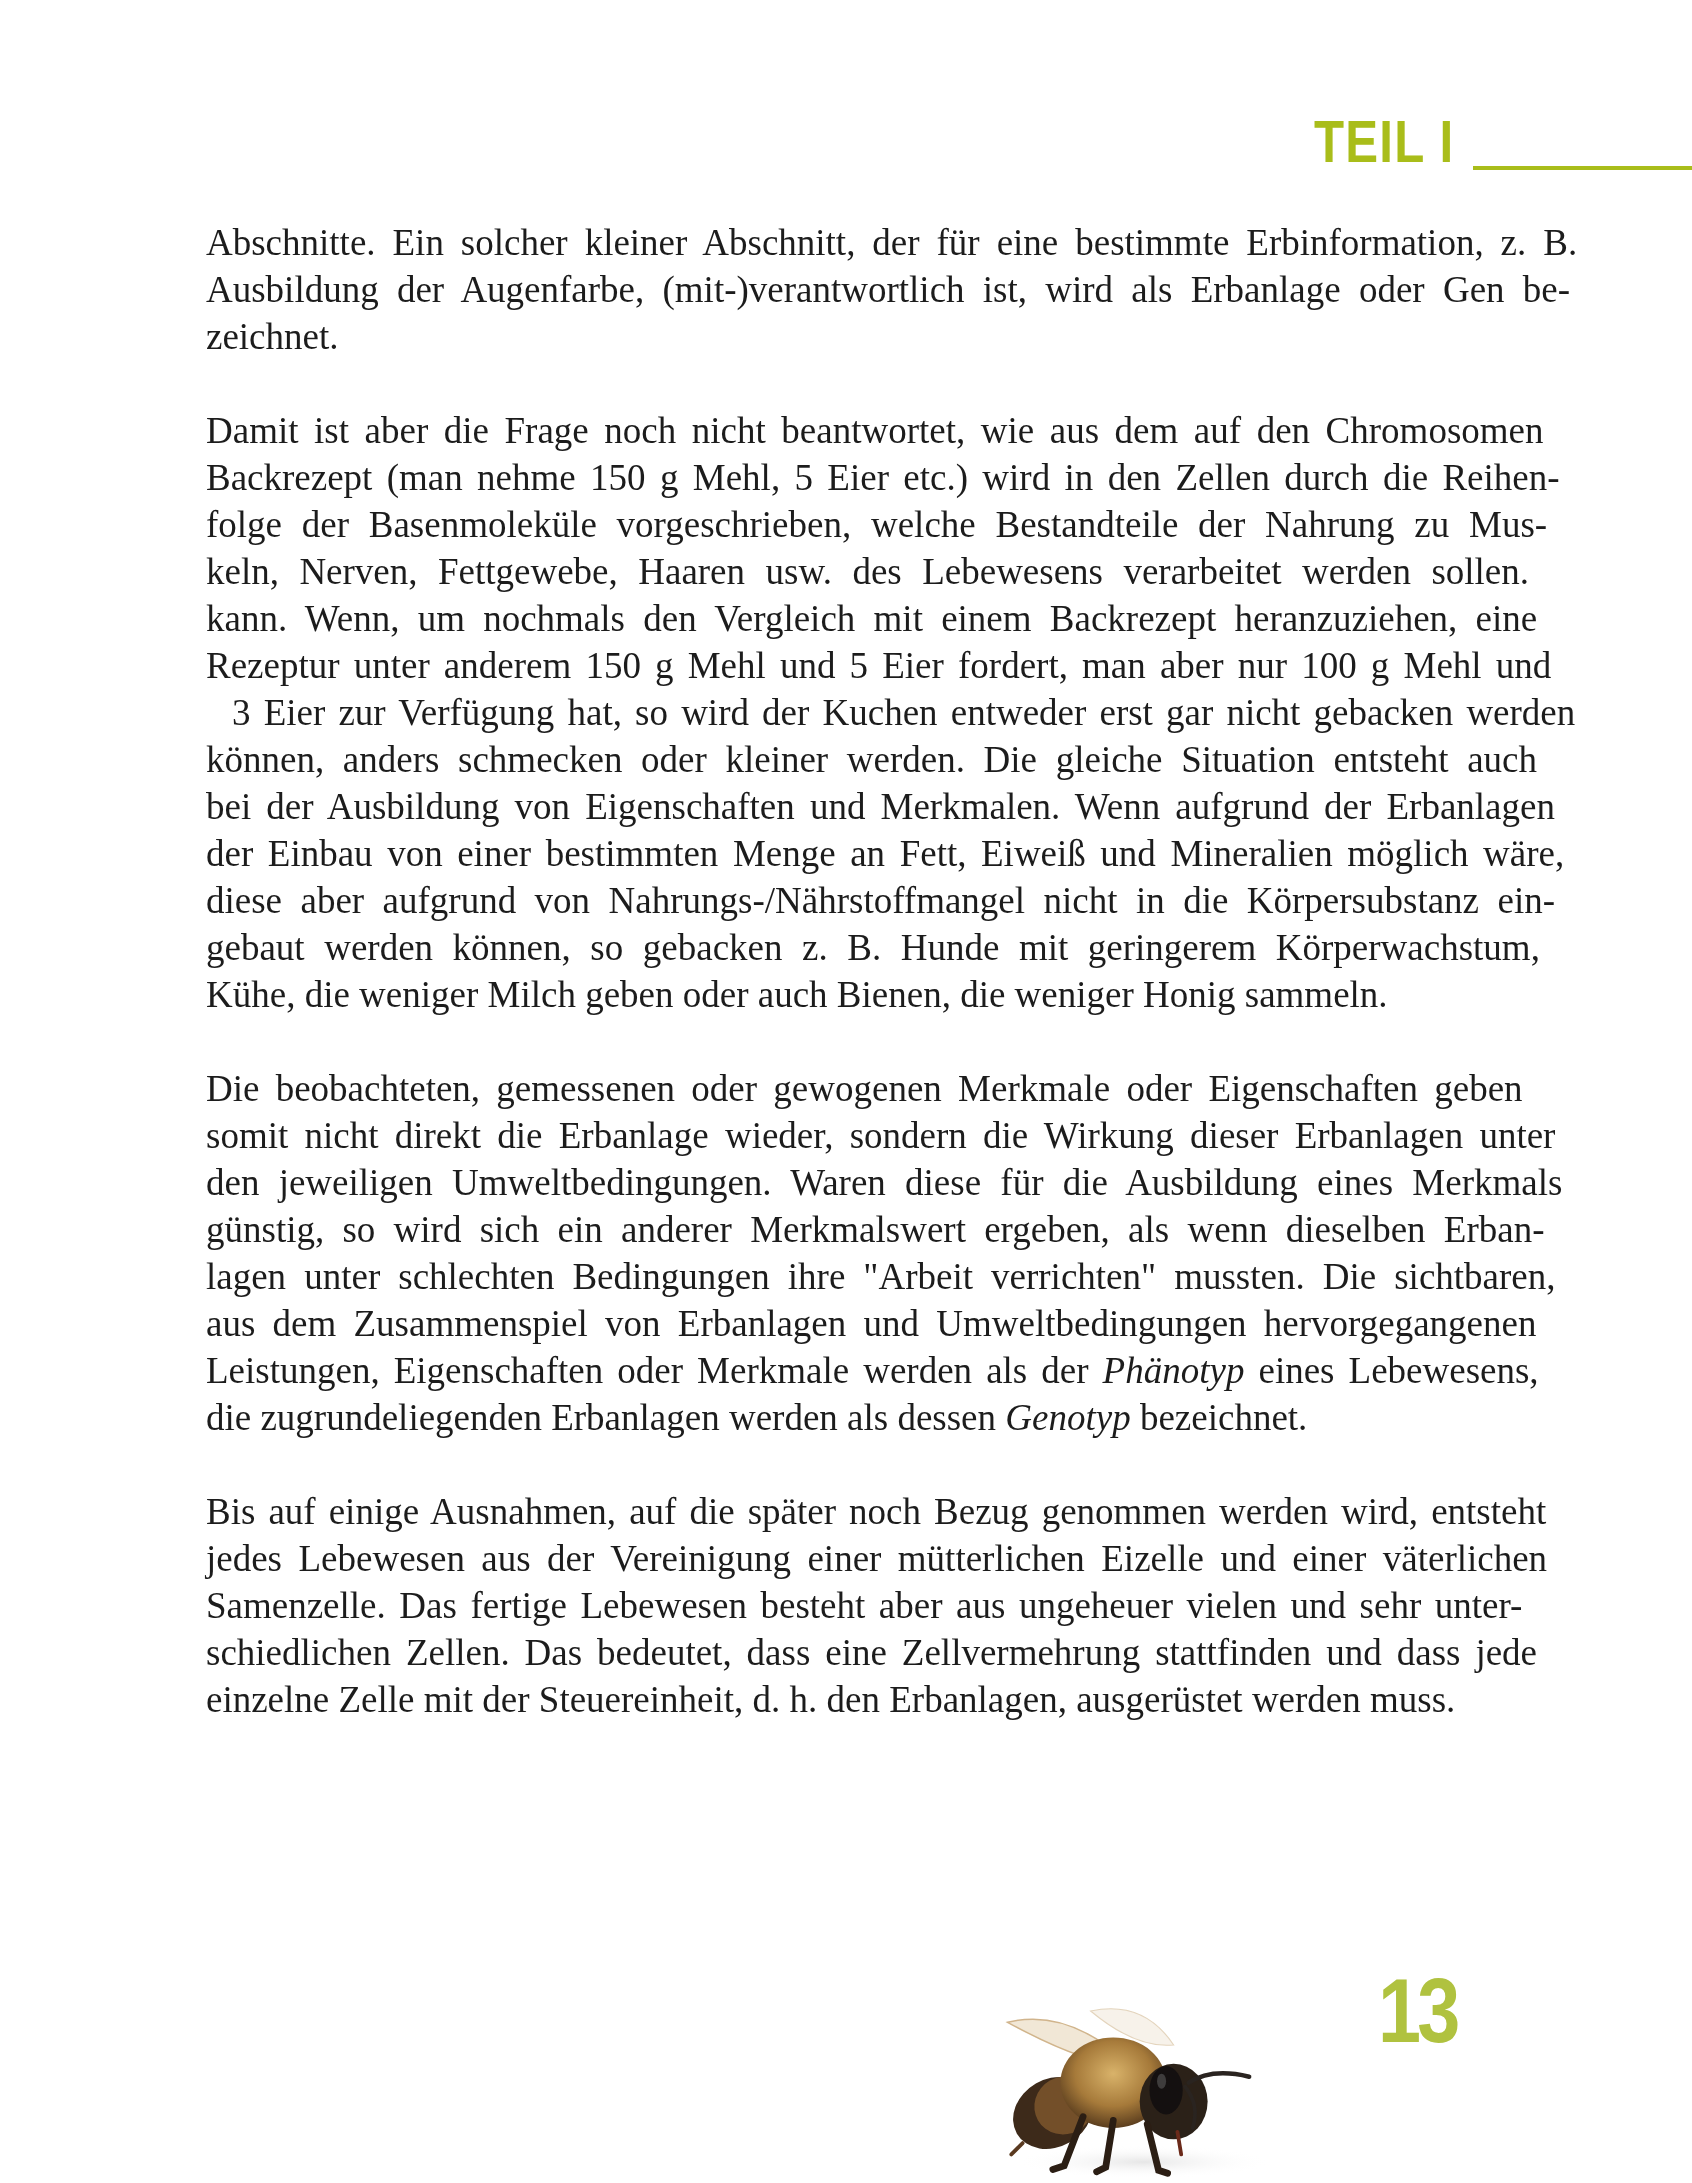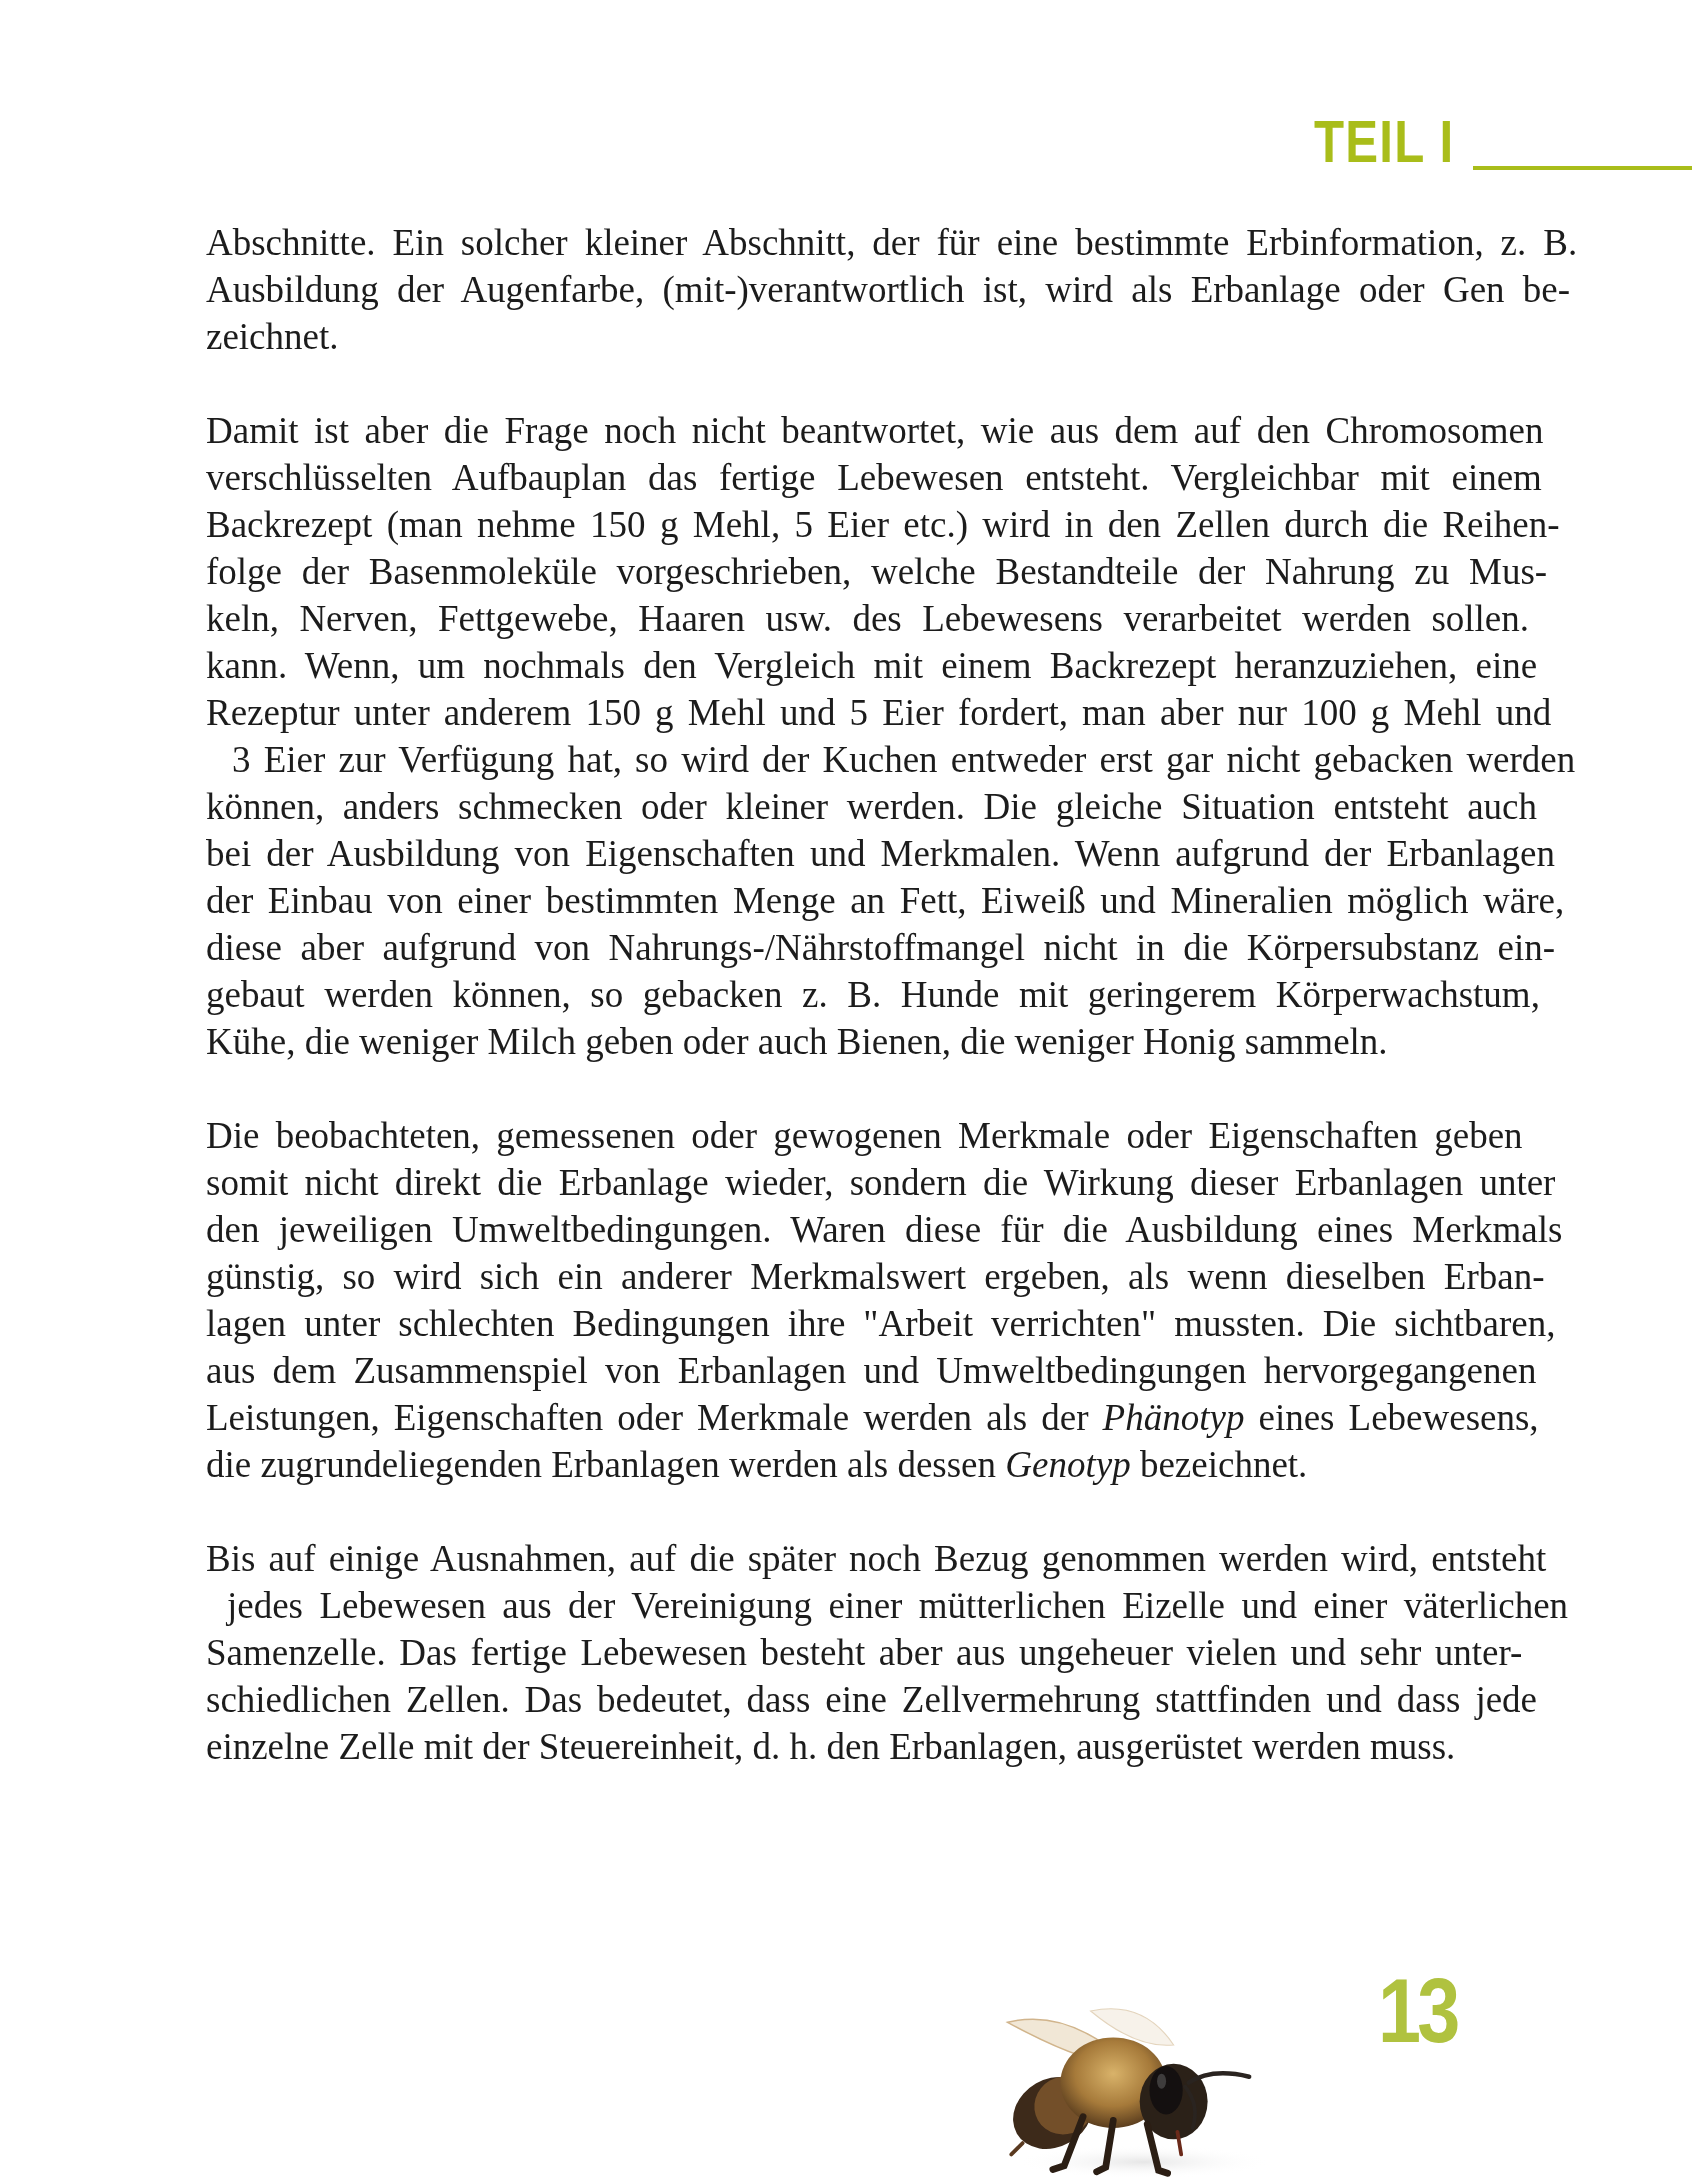"verschlüsselten Aufbauplan das fertige" span.ln { html: <span>verschlüsselten Aufbauplan das fertige Lebewesen entsteht. Vergleichbar mit einem</span> -> none }
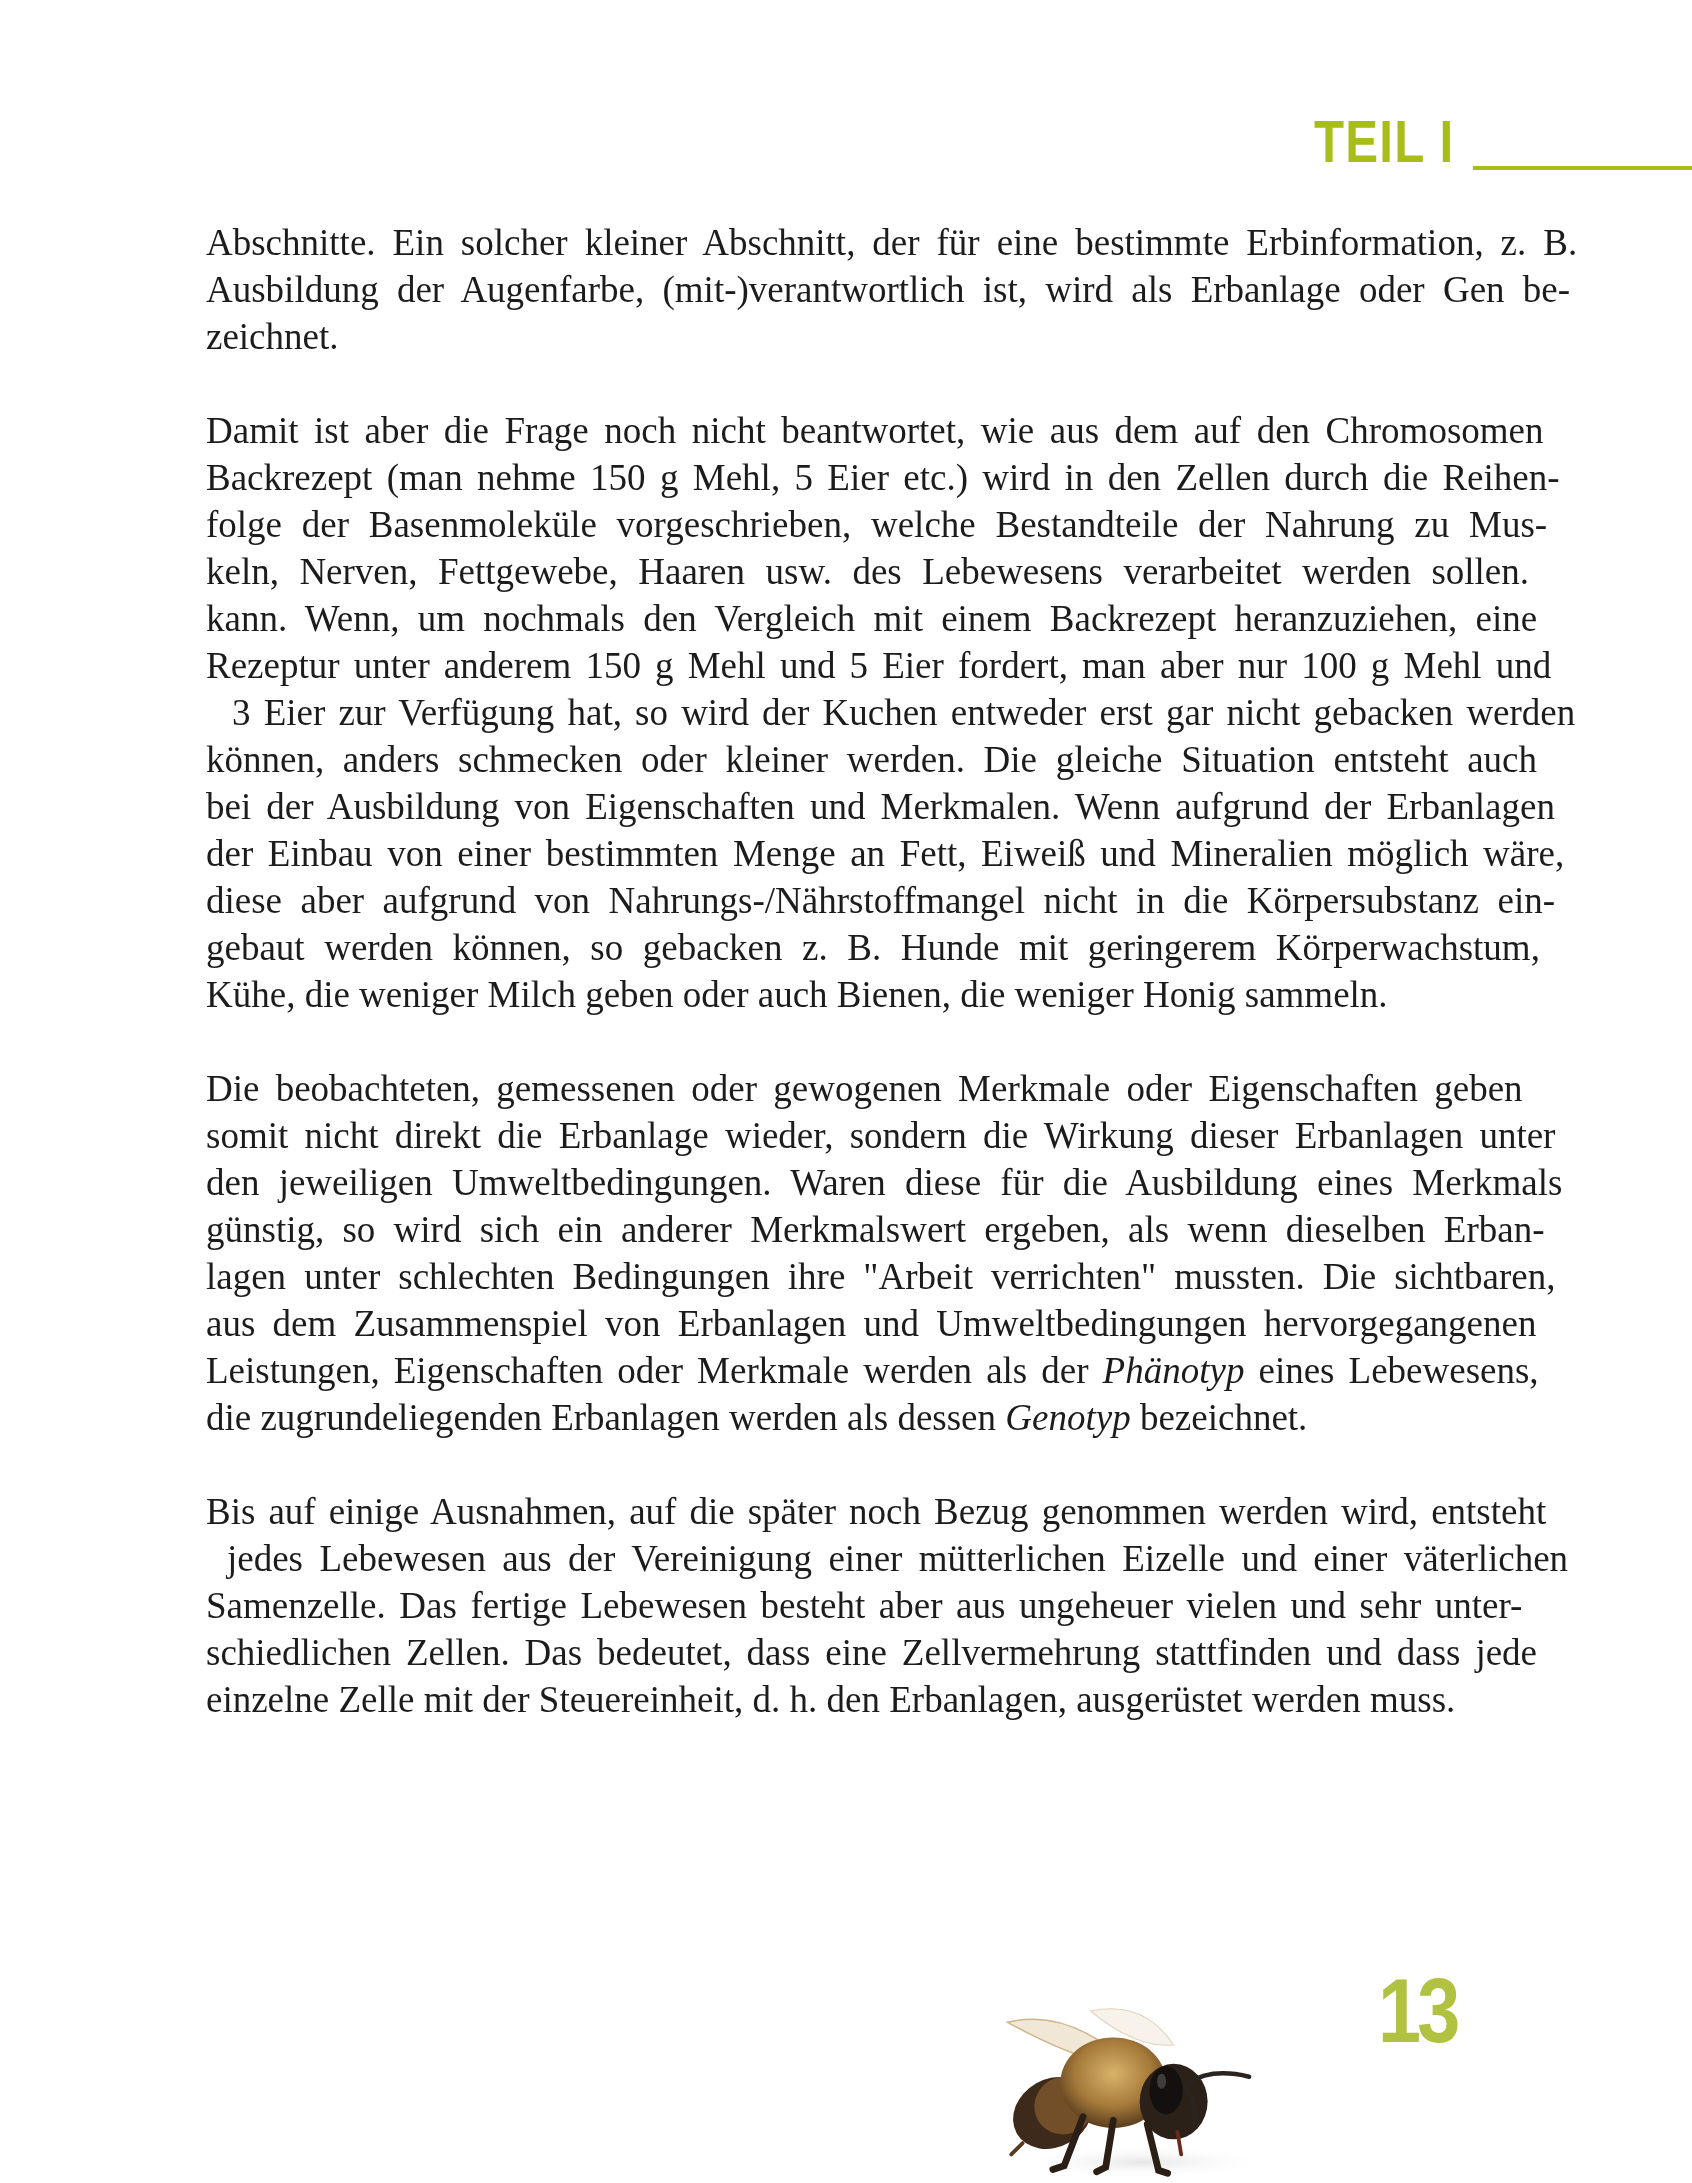"jedes Lebewesen aus der Vereinigung" span.ln { margin-left: 21px -> none }
